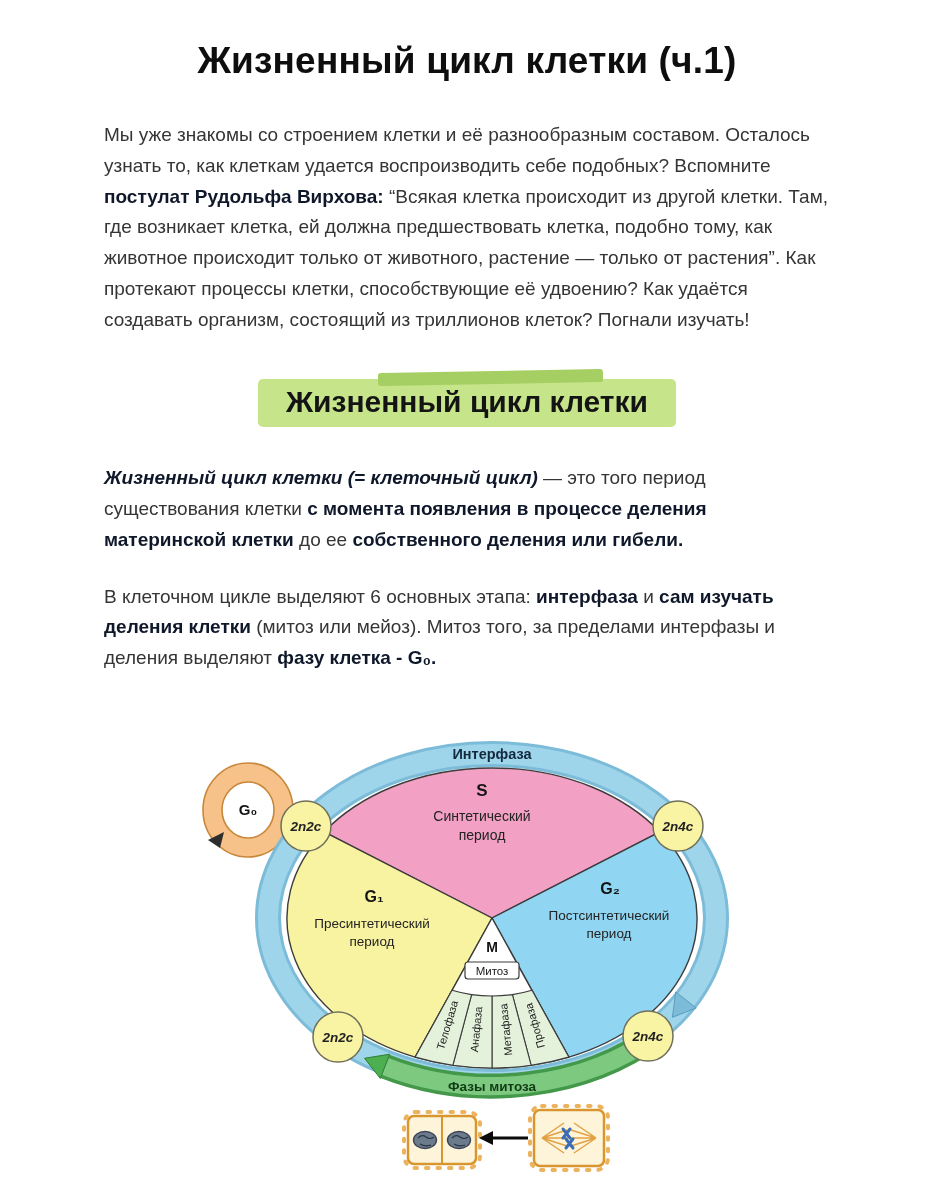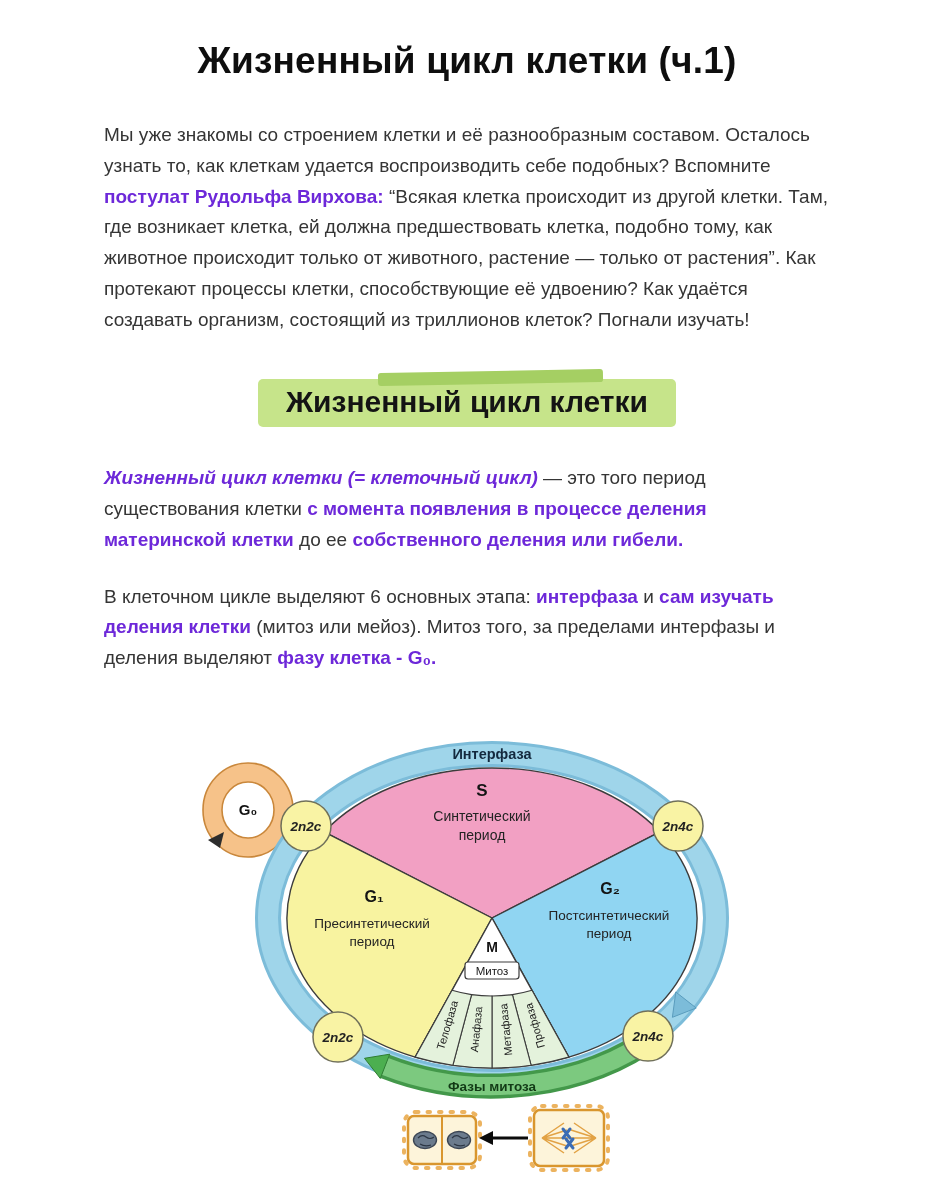"постулат Рудольфа Вирхова:" .body-text strong { color: #6d28d9 -> #0f172a }
